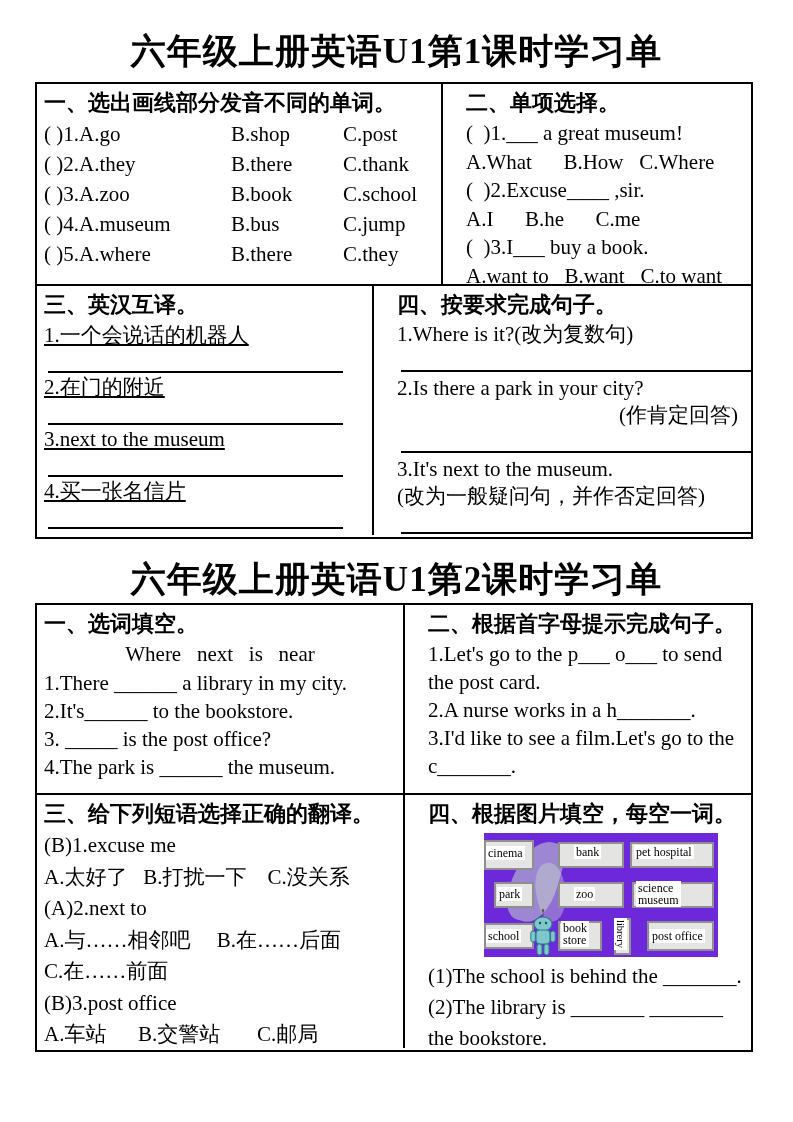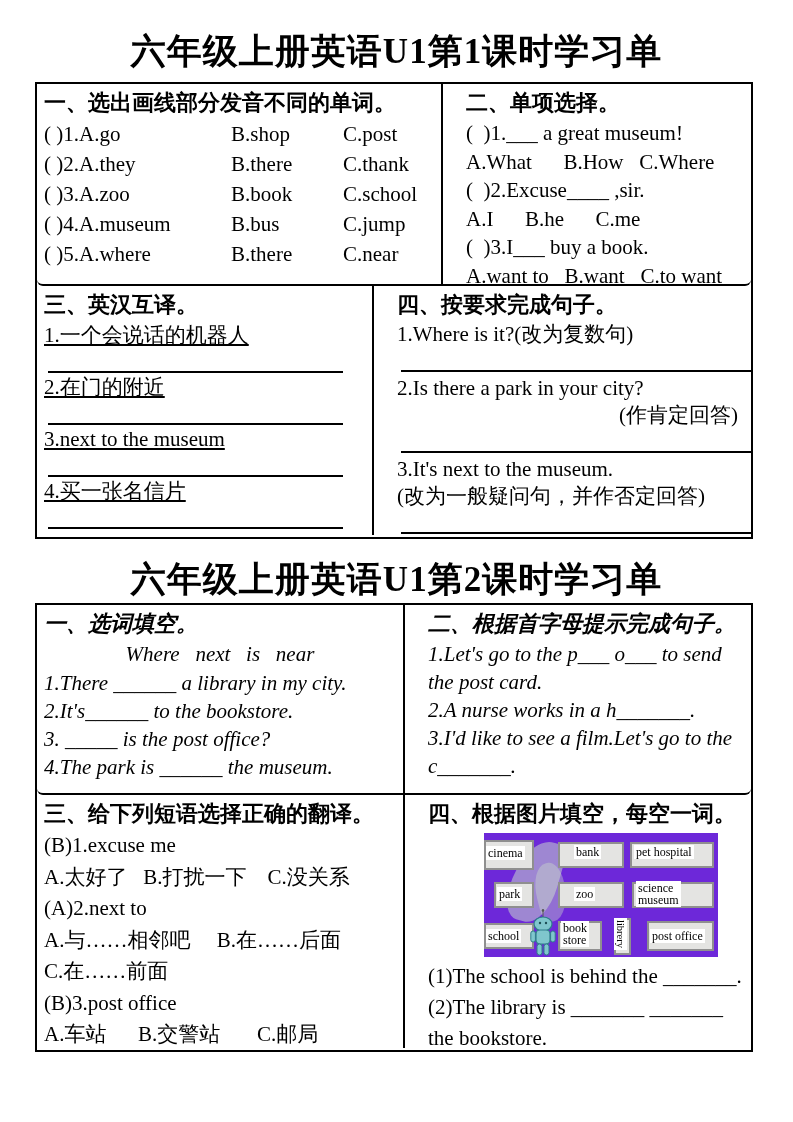"一、选出画线部分发音不同的单词。" .row { border-radius: 6px -> none }
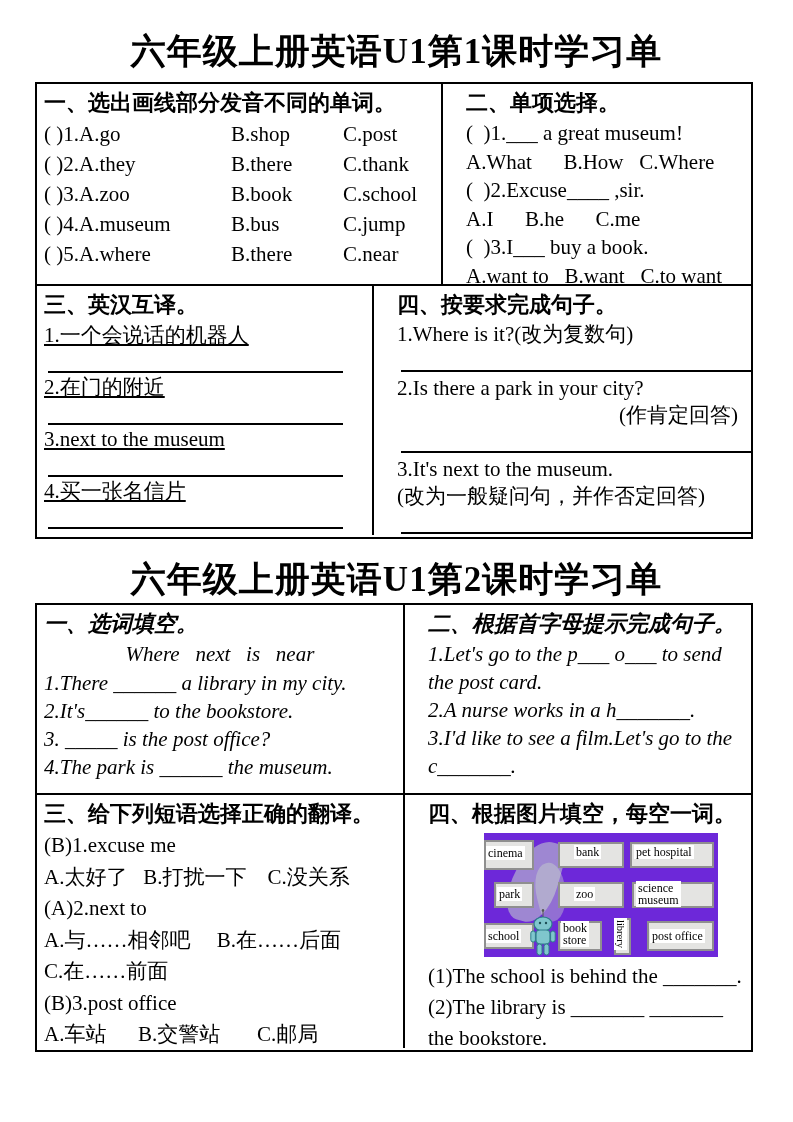"C.near" span.col-c { text: C.near -> C.they }
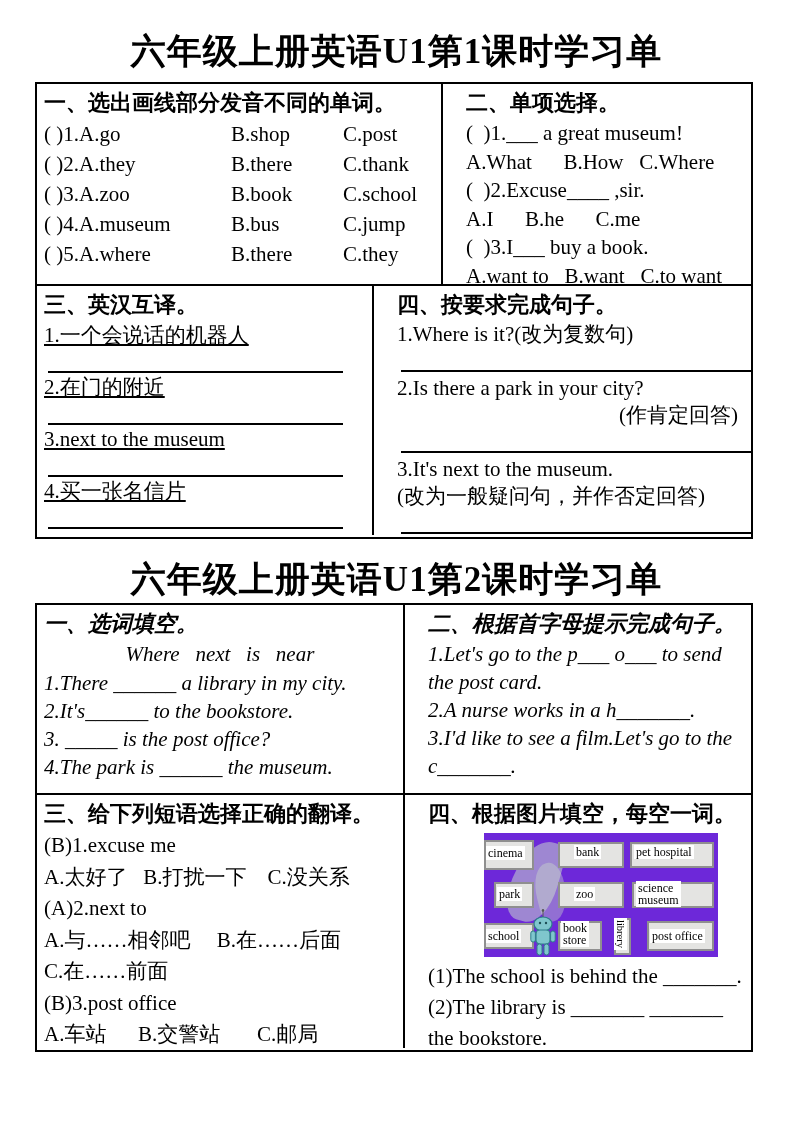"一、选词填空。" .r2a { font-style: italic -> none }
